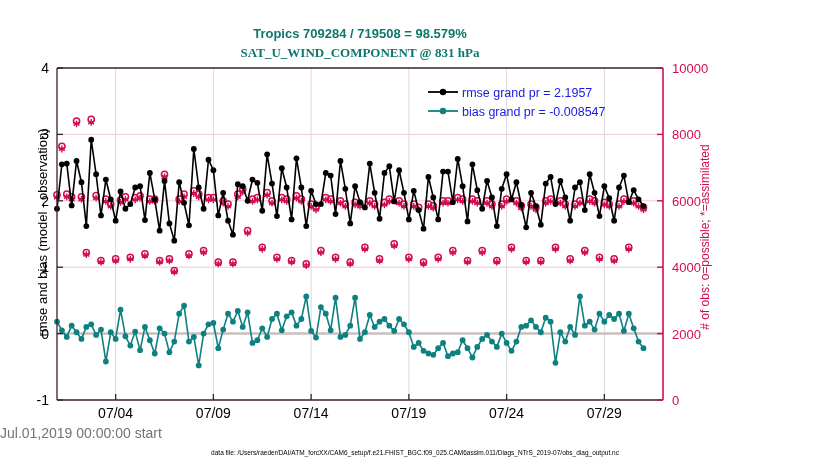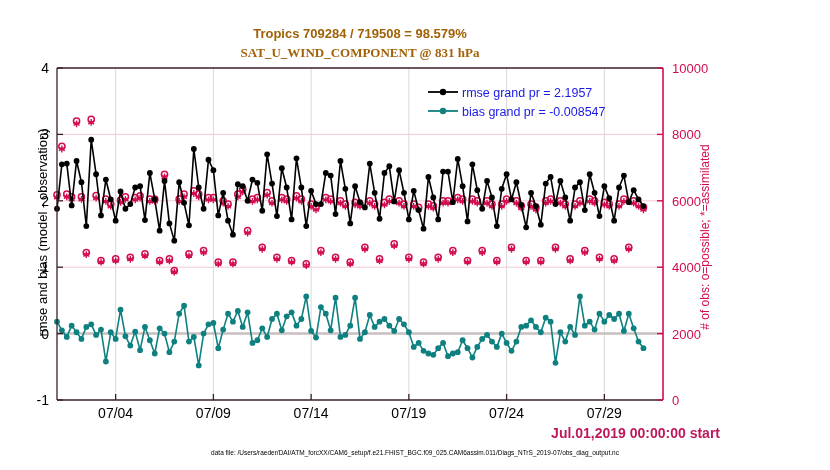"Tropics 709284 / 719508 =" .ttl { color: #a16207 -> #0f766e }
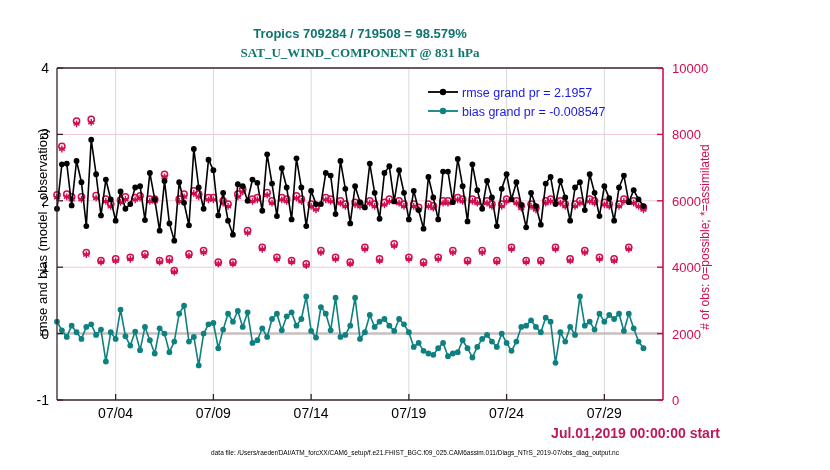"Jul.01,2019 00:00:00 start" #xlabel { color: #be185d -> #737373; font-weight: bold -> none; text-align: right -> left }
